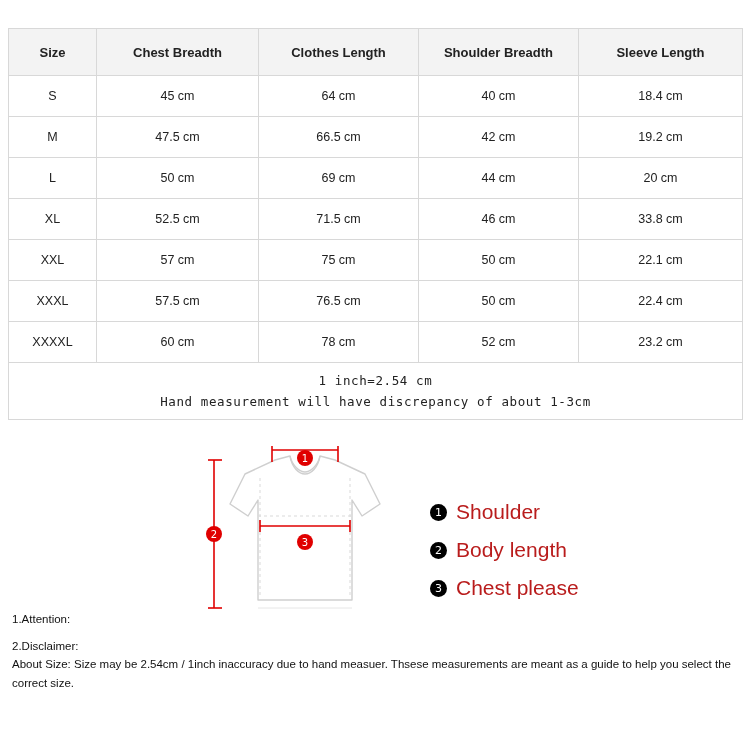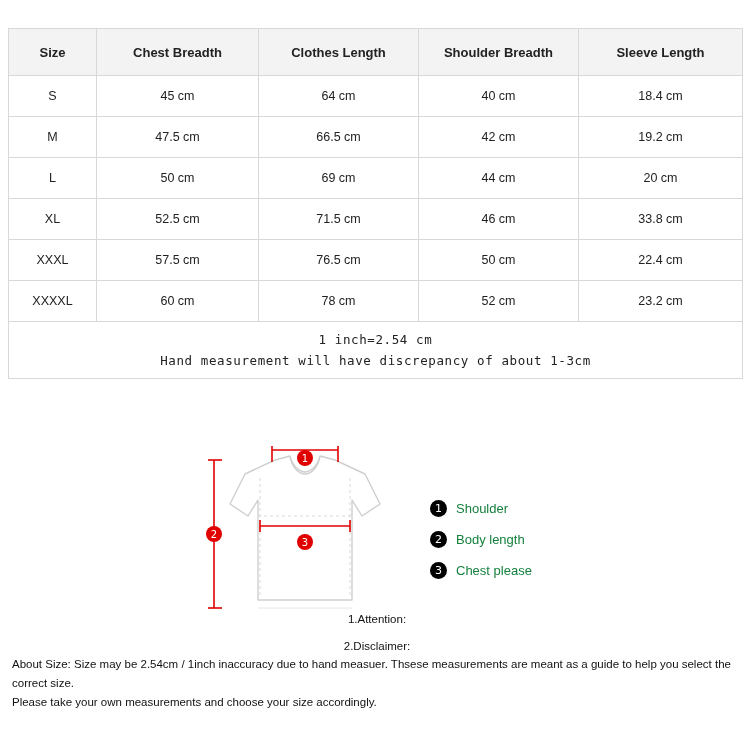"XXL" tr { html: none -> <tr> <td>XXL</td> <td>57 cm</td> <td>75 cm</td> <td>50 cm</td> <td>22.1 cm</td> </tr> }
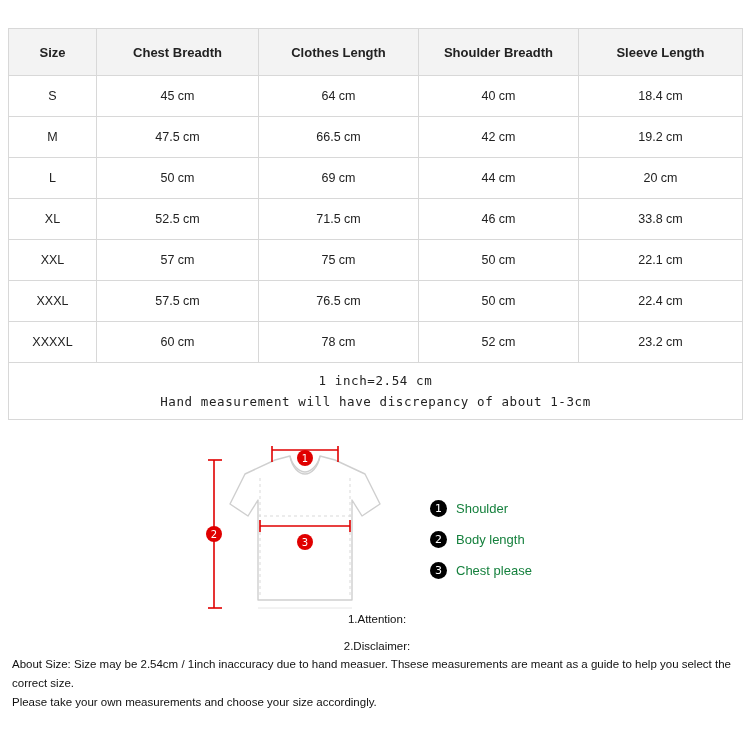"Shoulder" .legend-label { color: #15803d -> #b91c1c; font-size: 13px -> 21px }
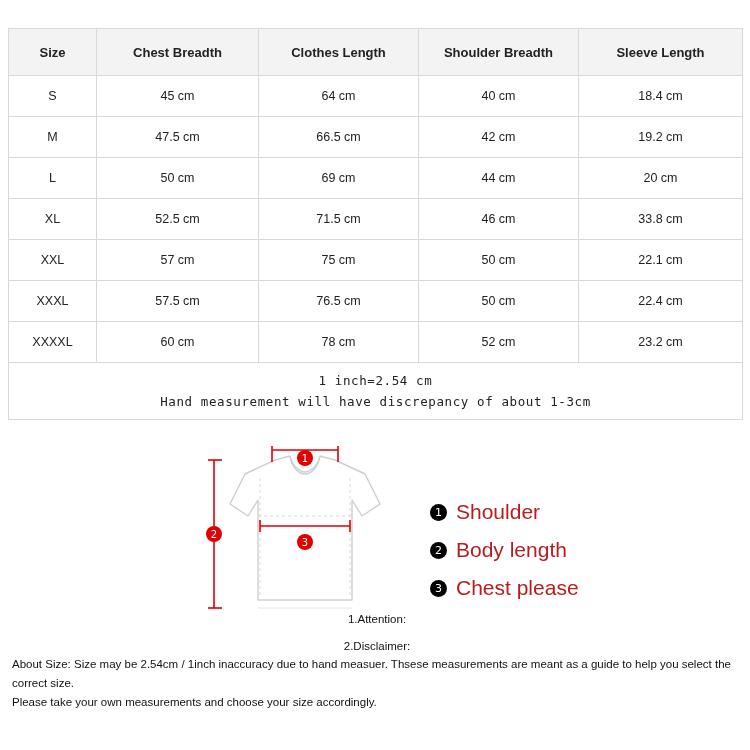"1.Attention:" .footer .hd { text-align: center -> none }
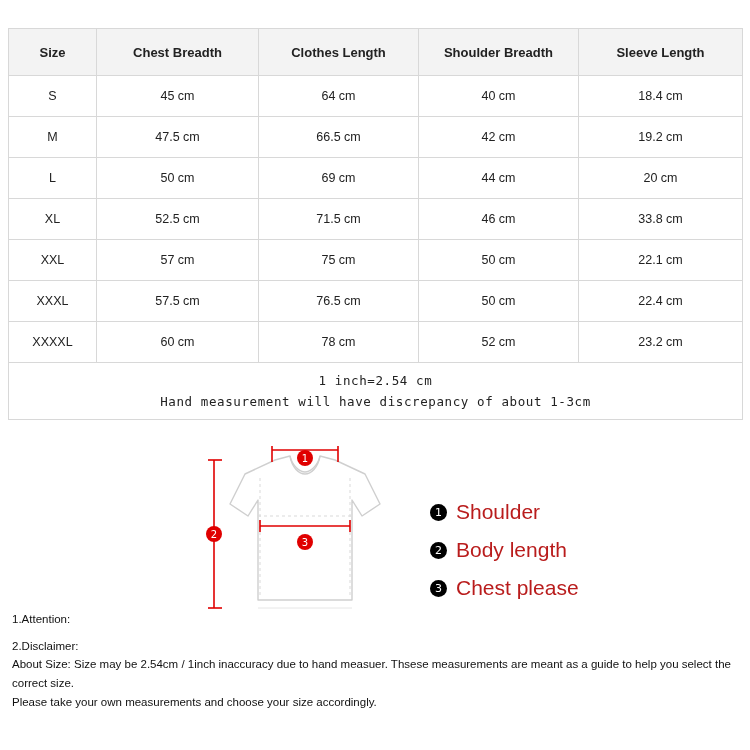"Please take your own measurements" span.ln { html: <span>Please take your own measurements and choose your size accordingly.</span> -> none }
